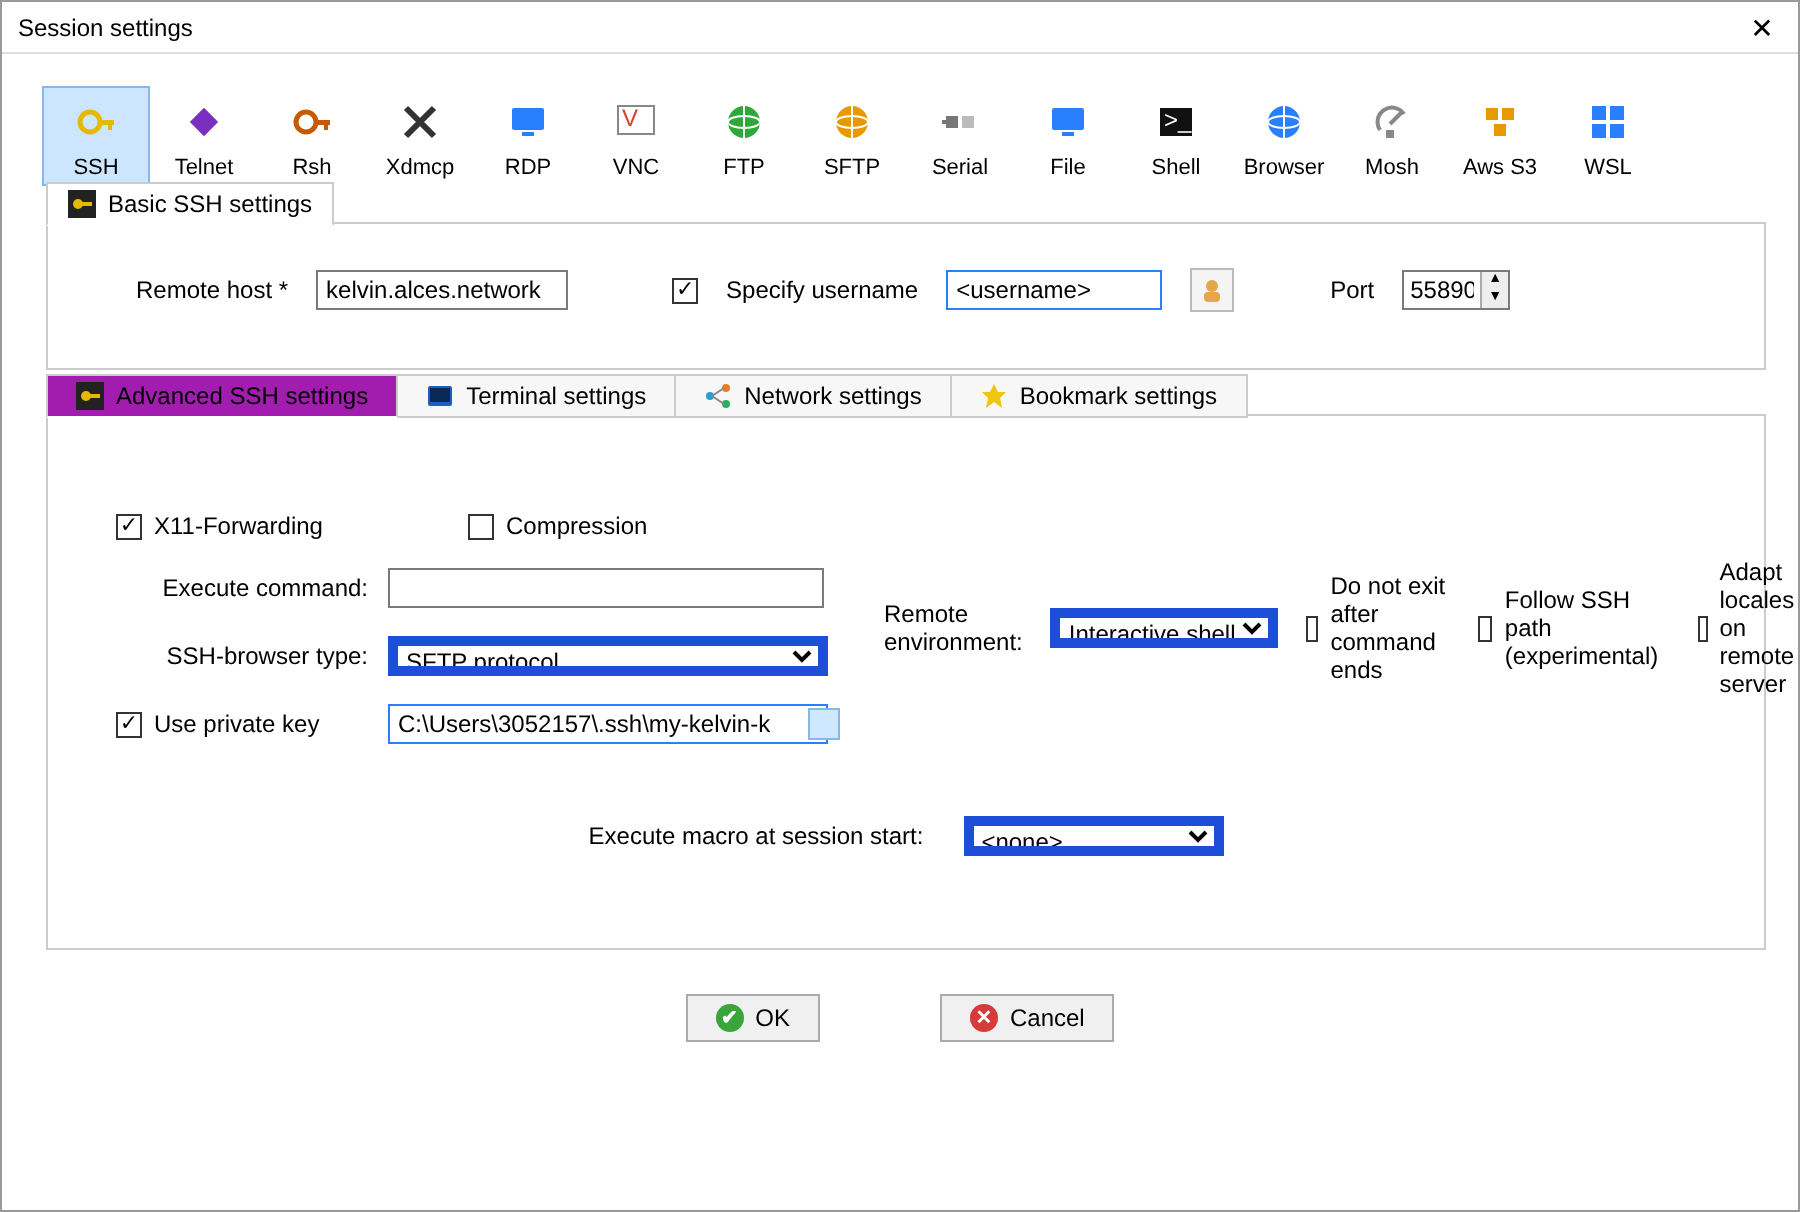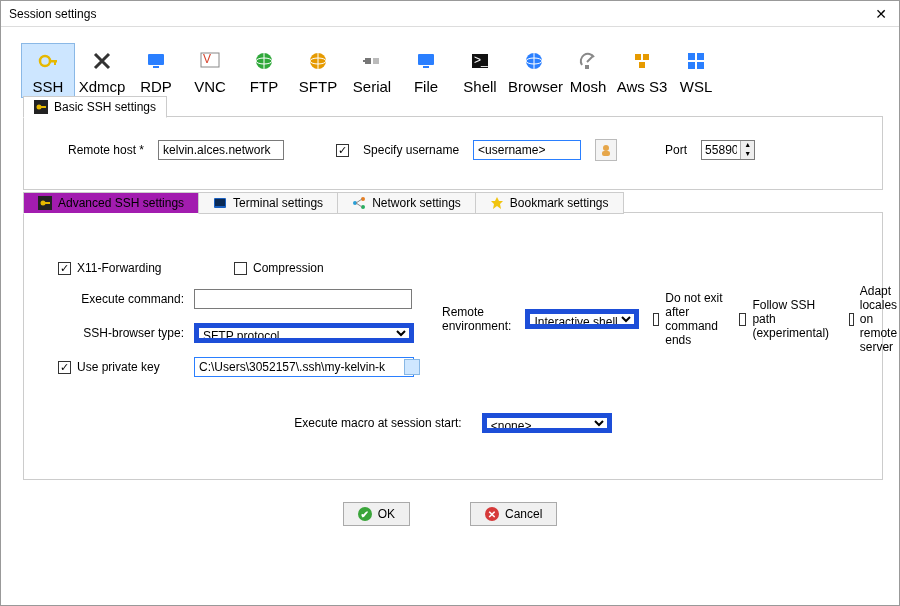"SSH" .proto .lbl { font-size: 15px -> 11px }
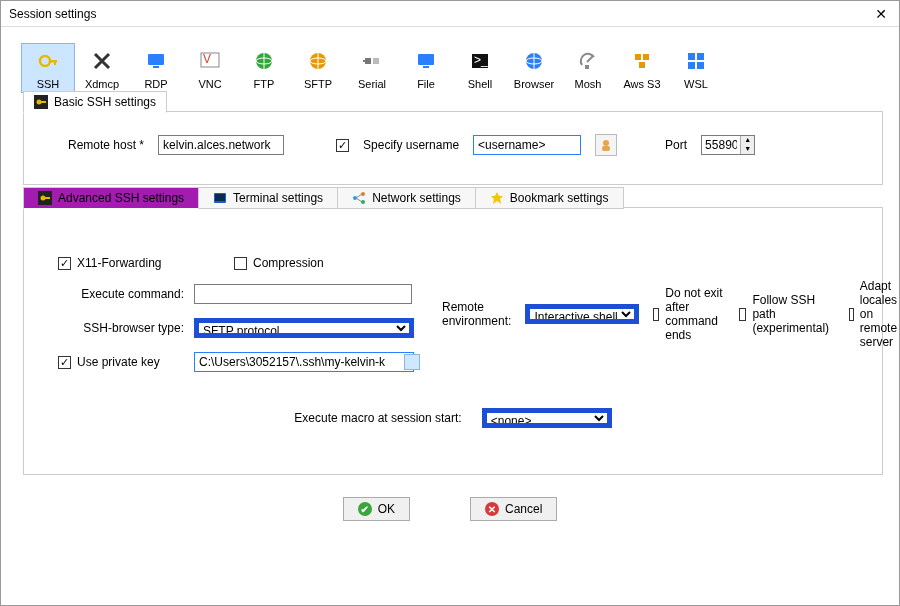"Telnet" div.proto { html: none -> <div> <div> <svg> <rect></rect> </svg> </div> <div>Telnet</div> </div> }
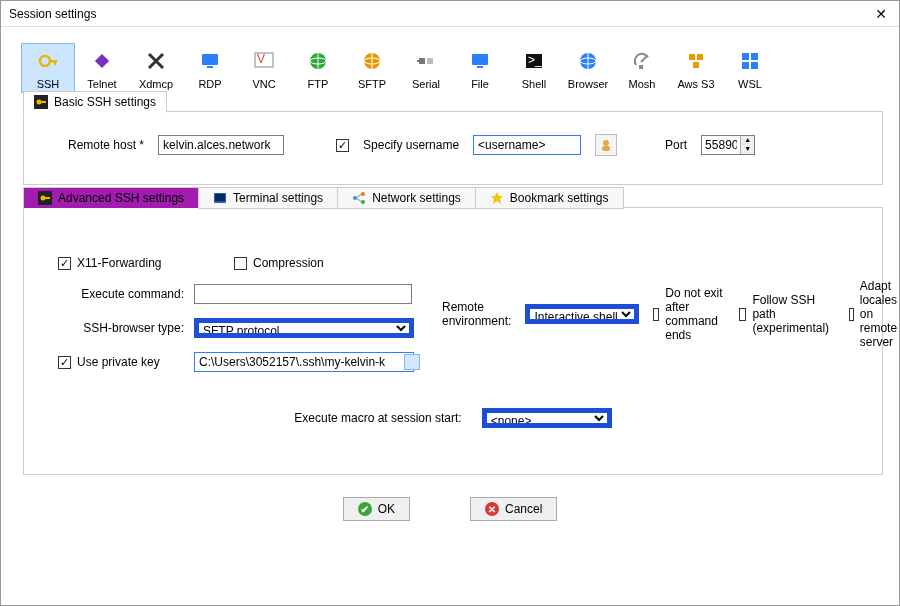"Rsh" div.proto { html: none -> <div> <div> <svg> <circle></circle> <rect></rect> <rect></rect> </svg> </div> <div>Rsh</div> </div> }
